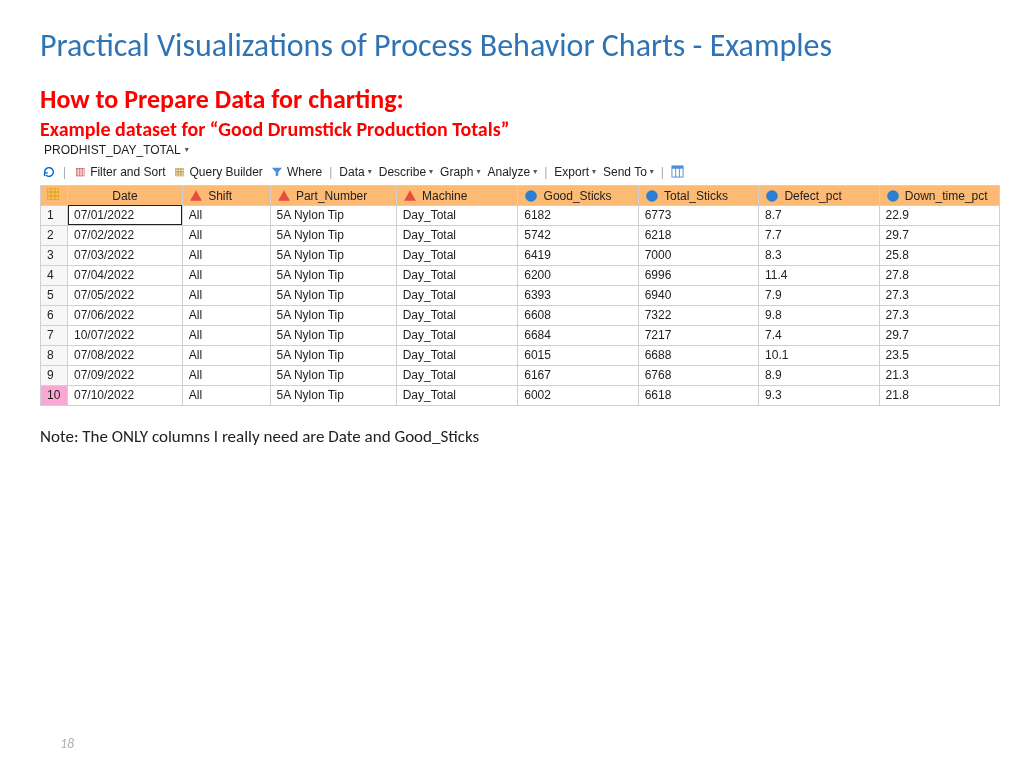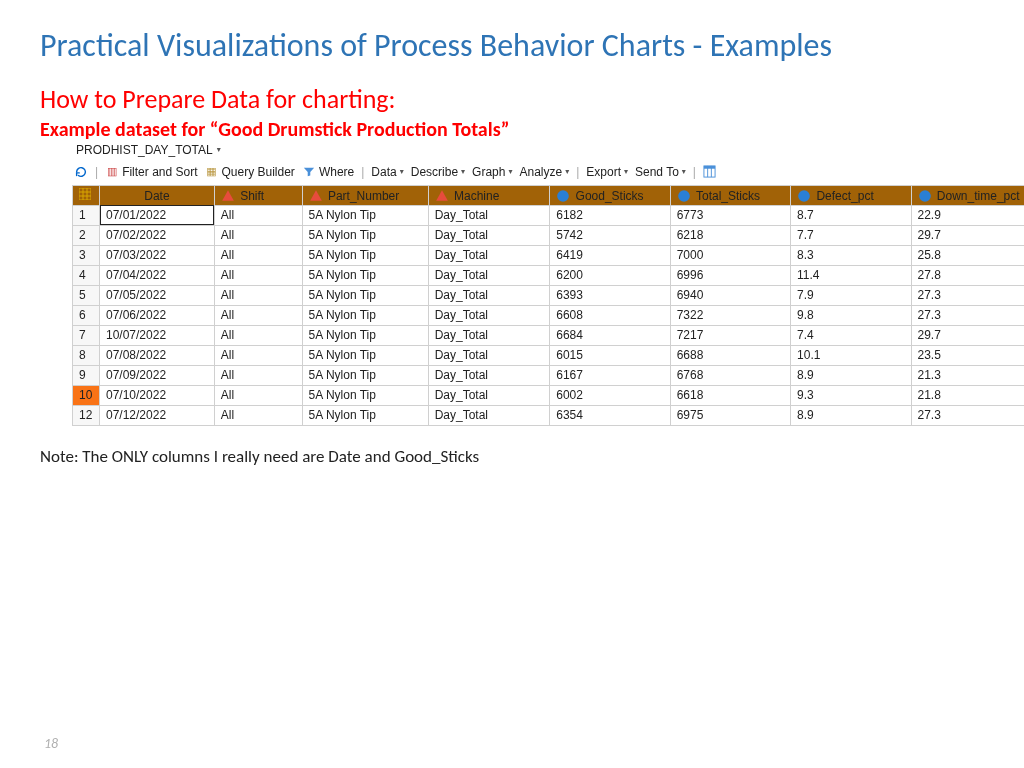"How to Prepare Data for" .subtitle-1 { font-weight: 400 -> 700 }
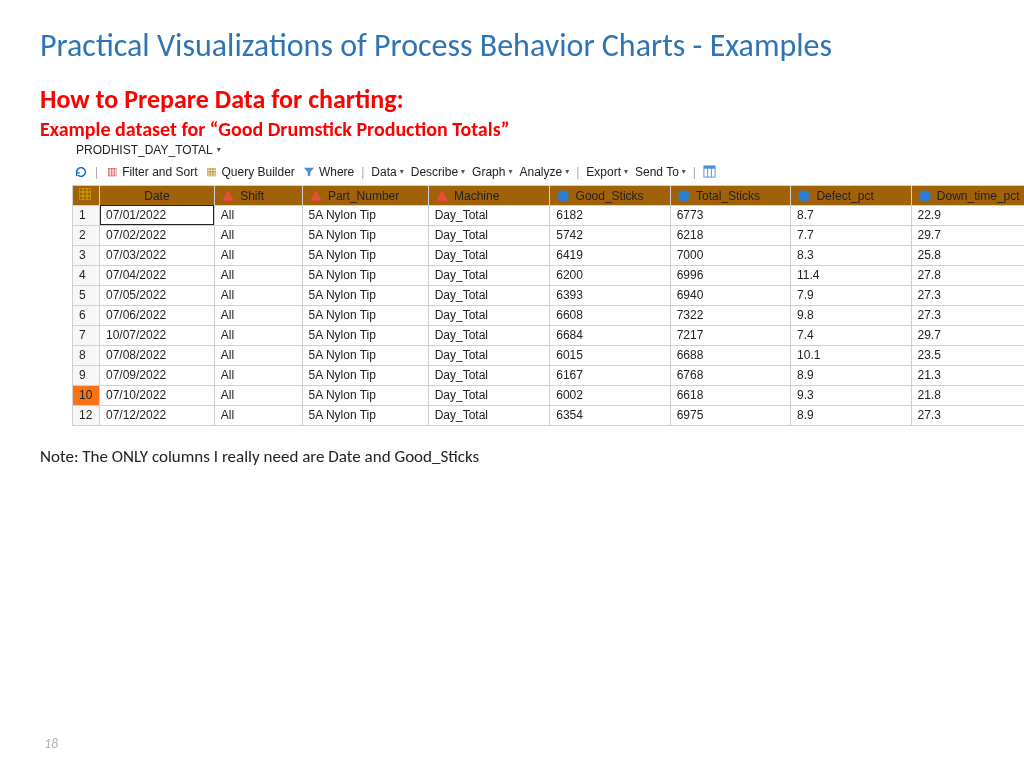"PRODHIST_DAY_TOTAL" .dataset-panel { margin-left: 32px -> none }
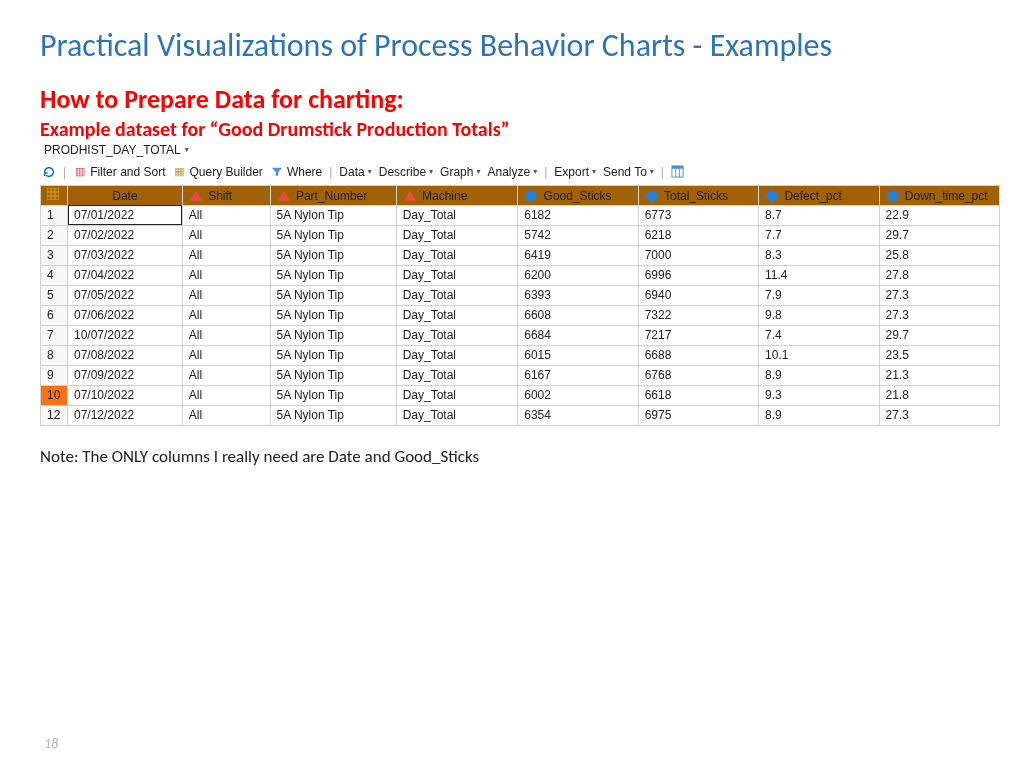"Date" table.data-grid th { background: #a16207 -> #fdba74 }
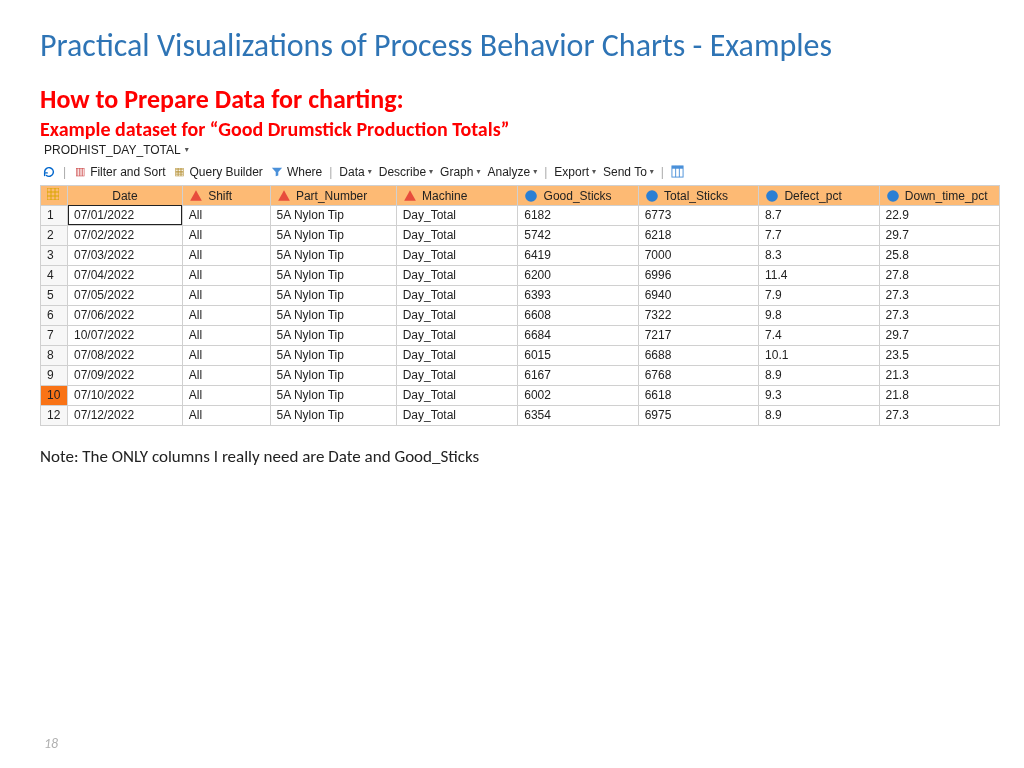"10" .rownum-col.selected { background: #f97316 -> #f9a8d4 }
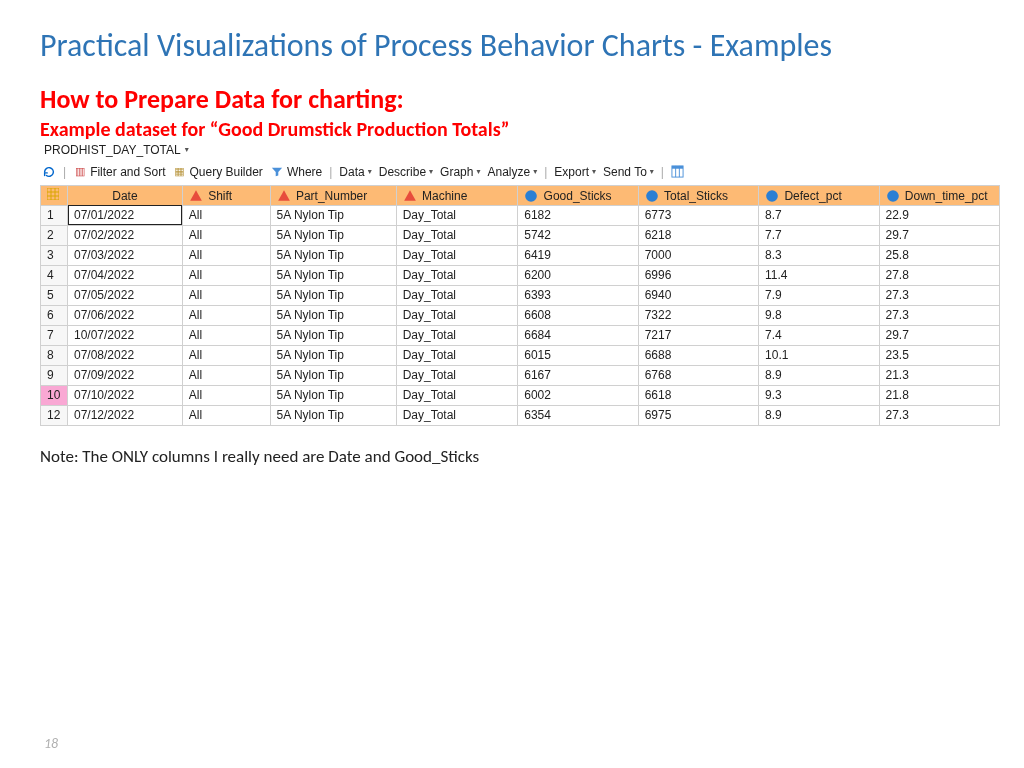"12" tr { html: <tr> <td>12</td> <td>07/12/2022</td> <td>All</td> <td>5A Nylon Tip</td> <td>Day_Total</td> <td>6354</td> <td>6975</td> <td>8.9</td> <td>27.3</td> </tr> -> none }
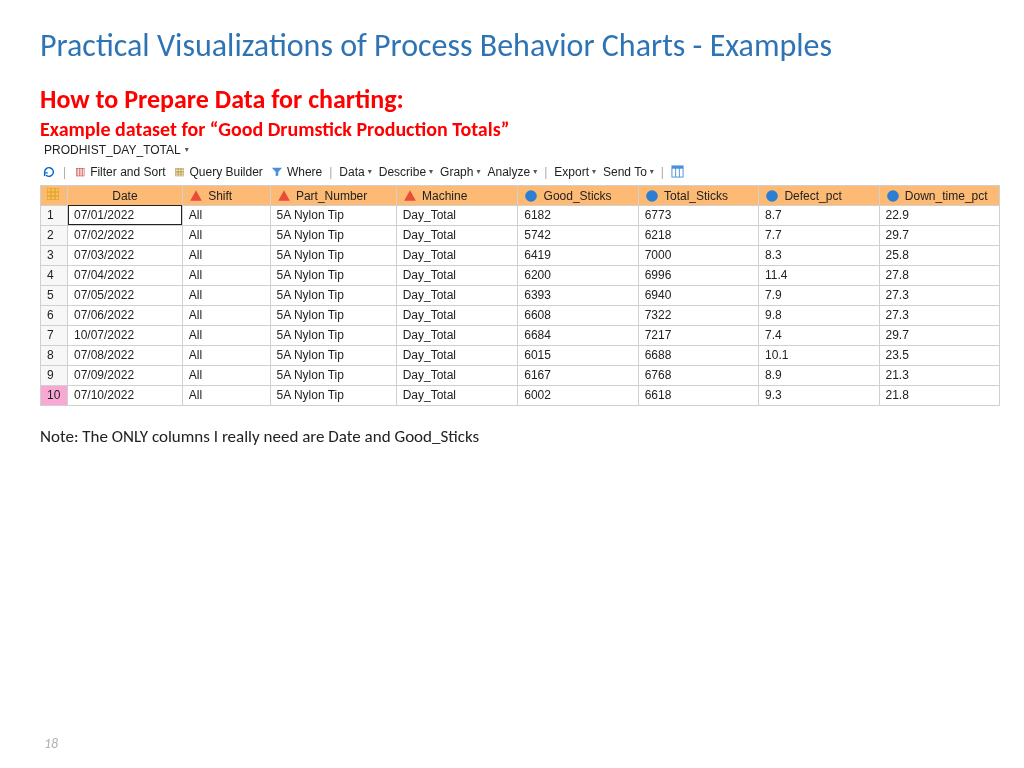"18" .page-number { left: 44px -> 60px }
